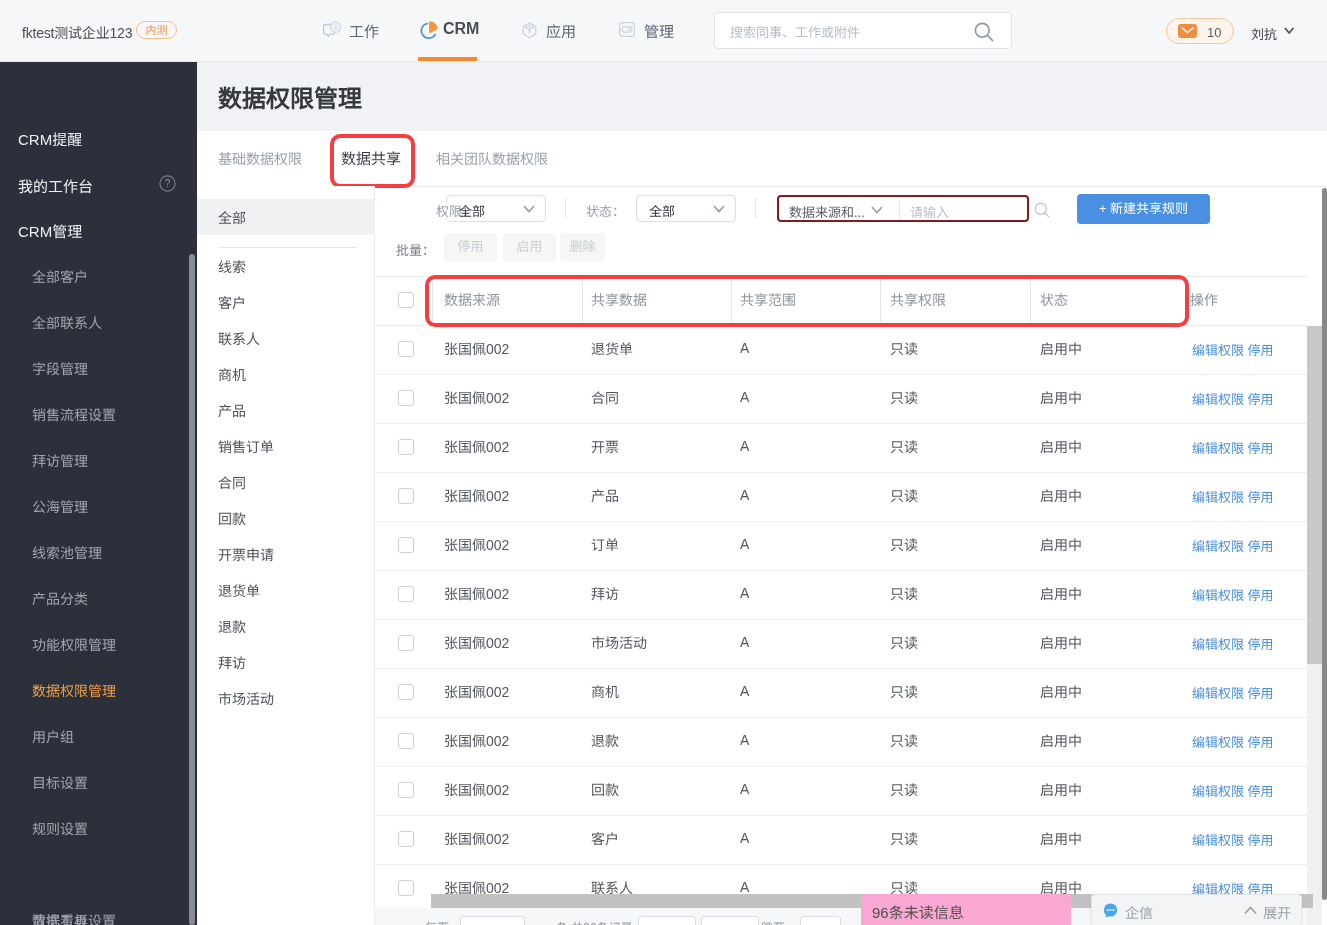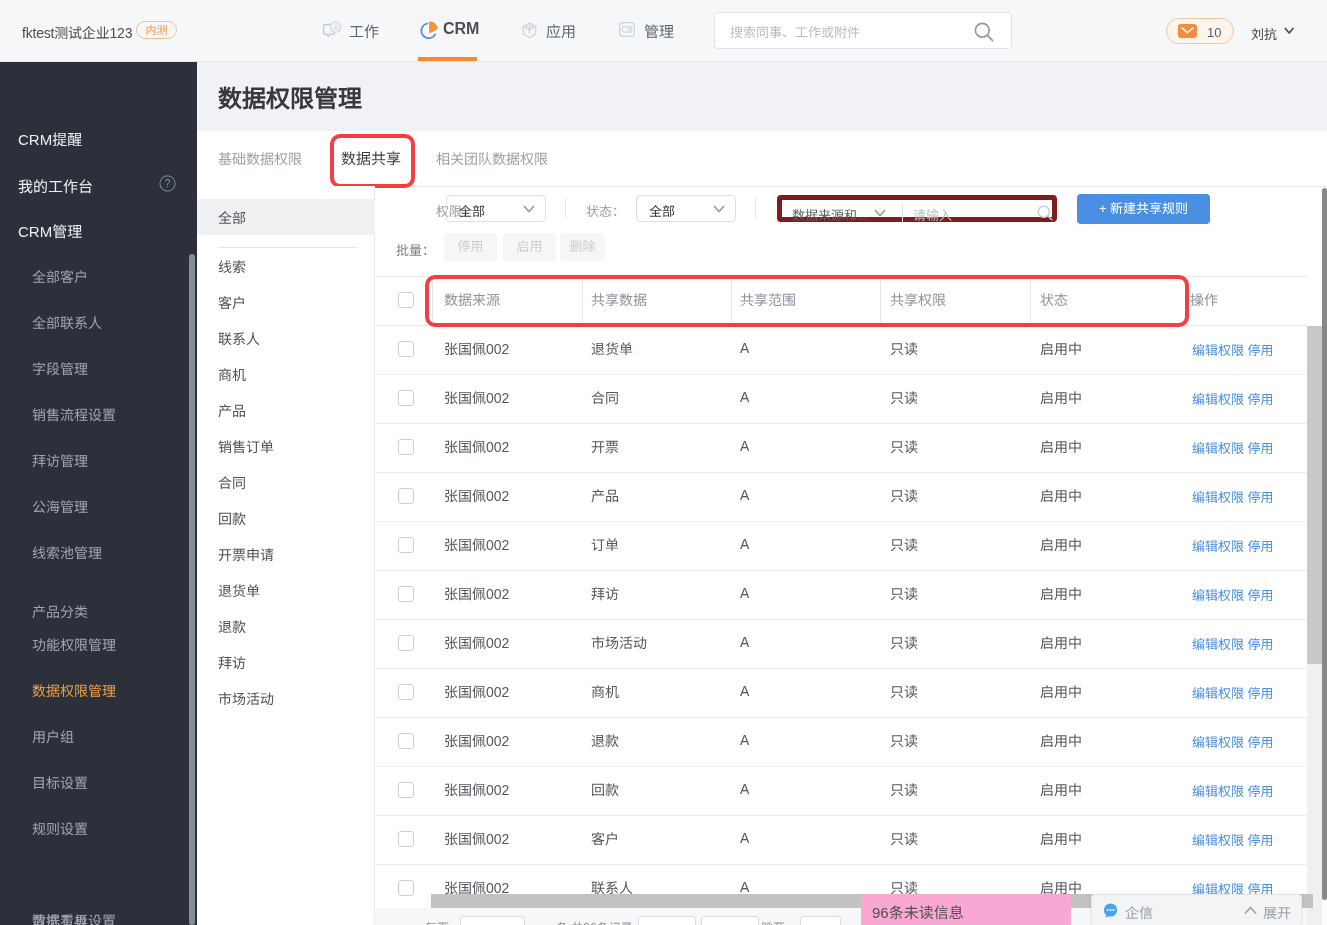"数据来源和..." div.abs { border: 5px solid #7f1d1d -> 2px solid #7f1d1d; width: 280px -> 252px }
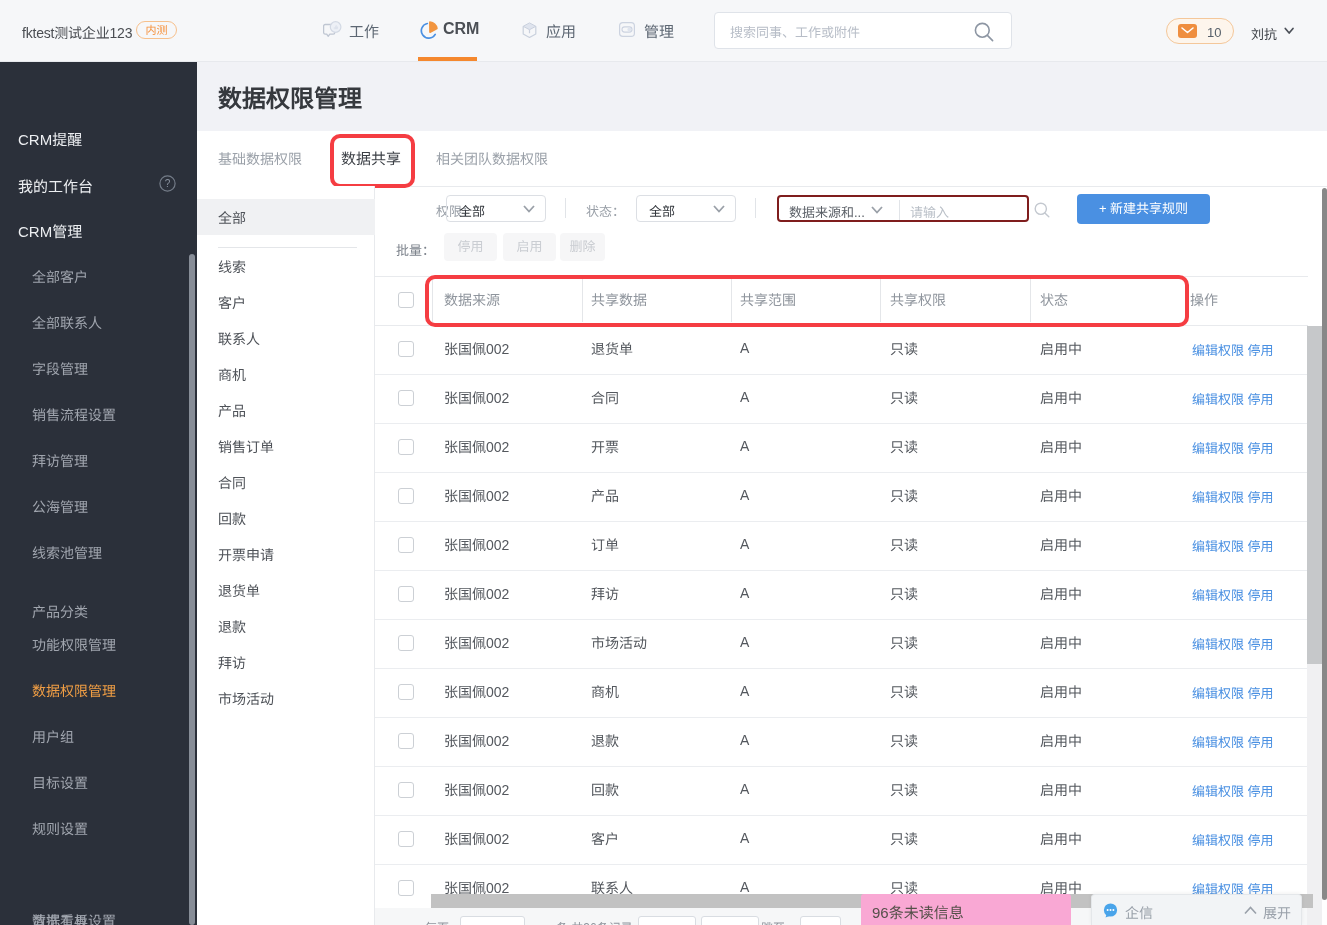"产品分类" div.abs { margin-top: 13px -> none }
